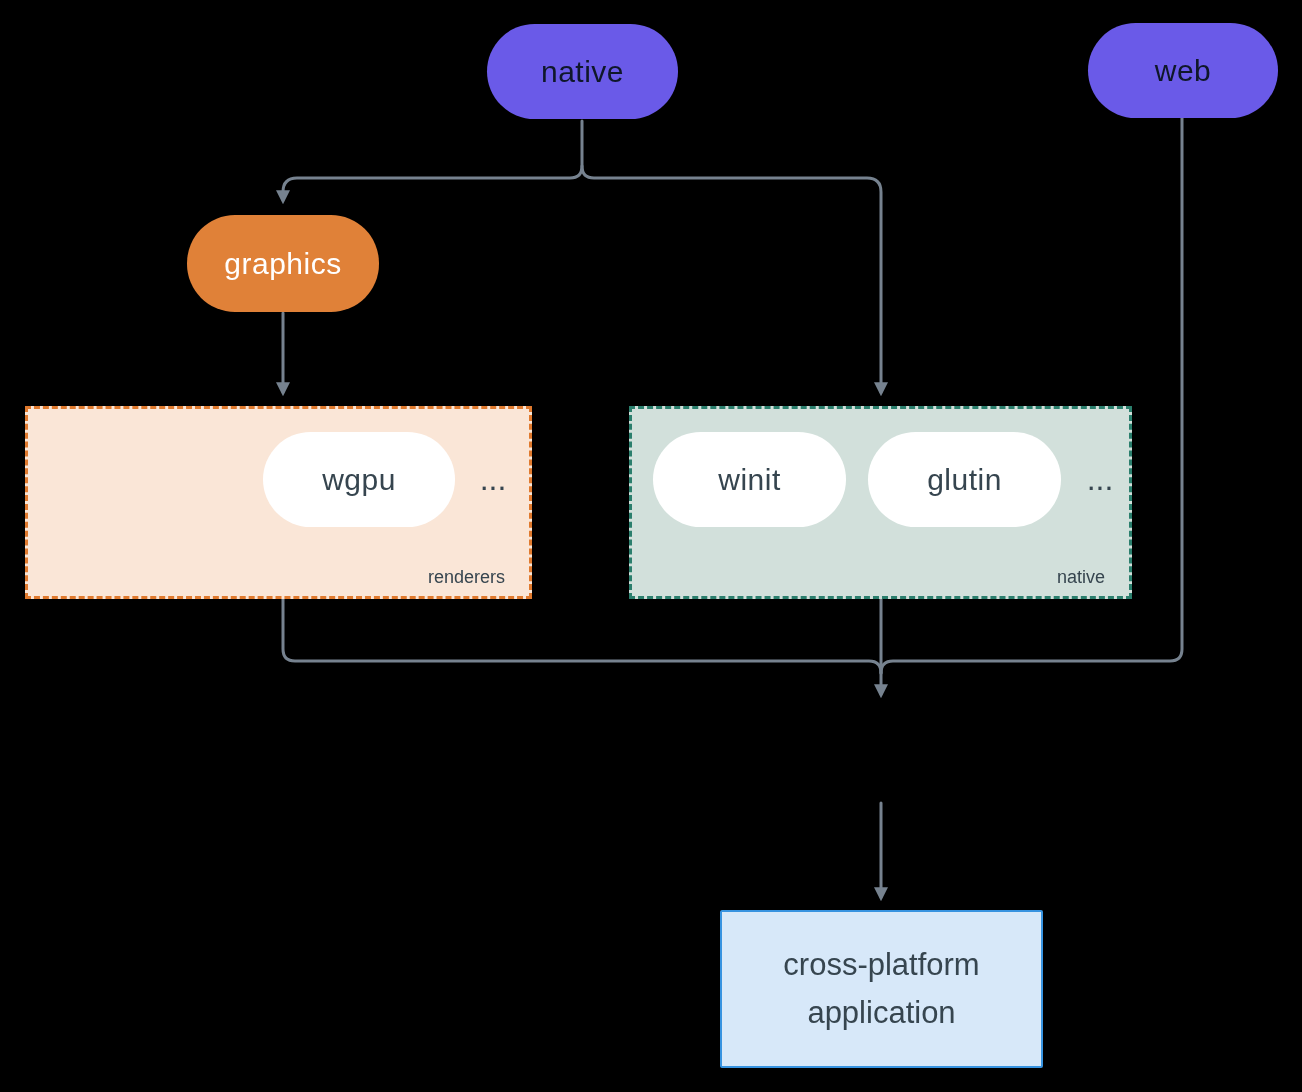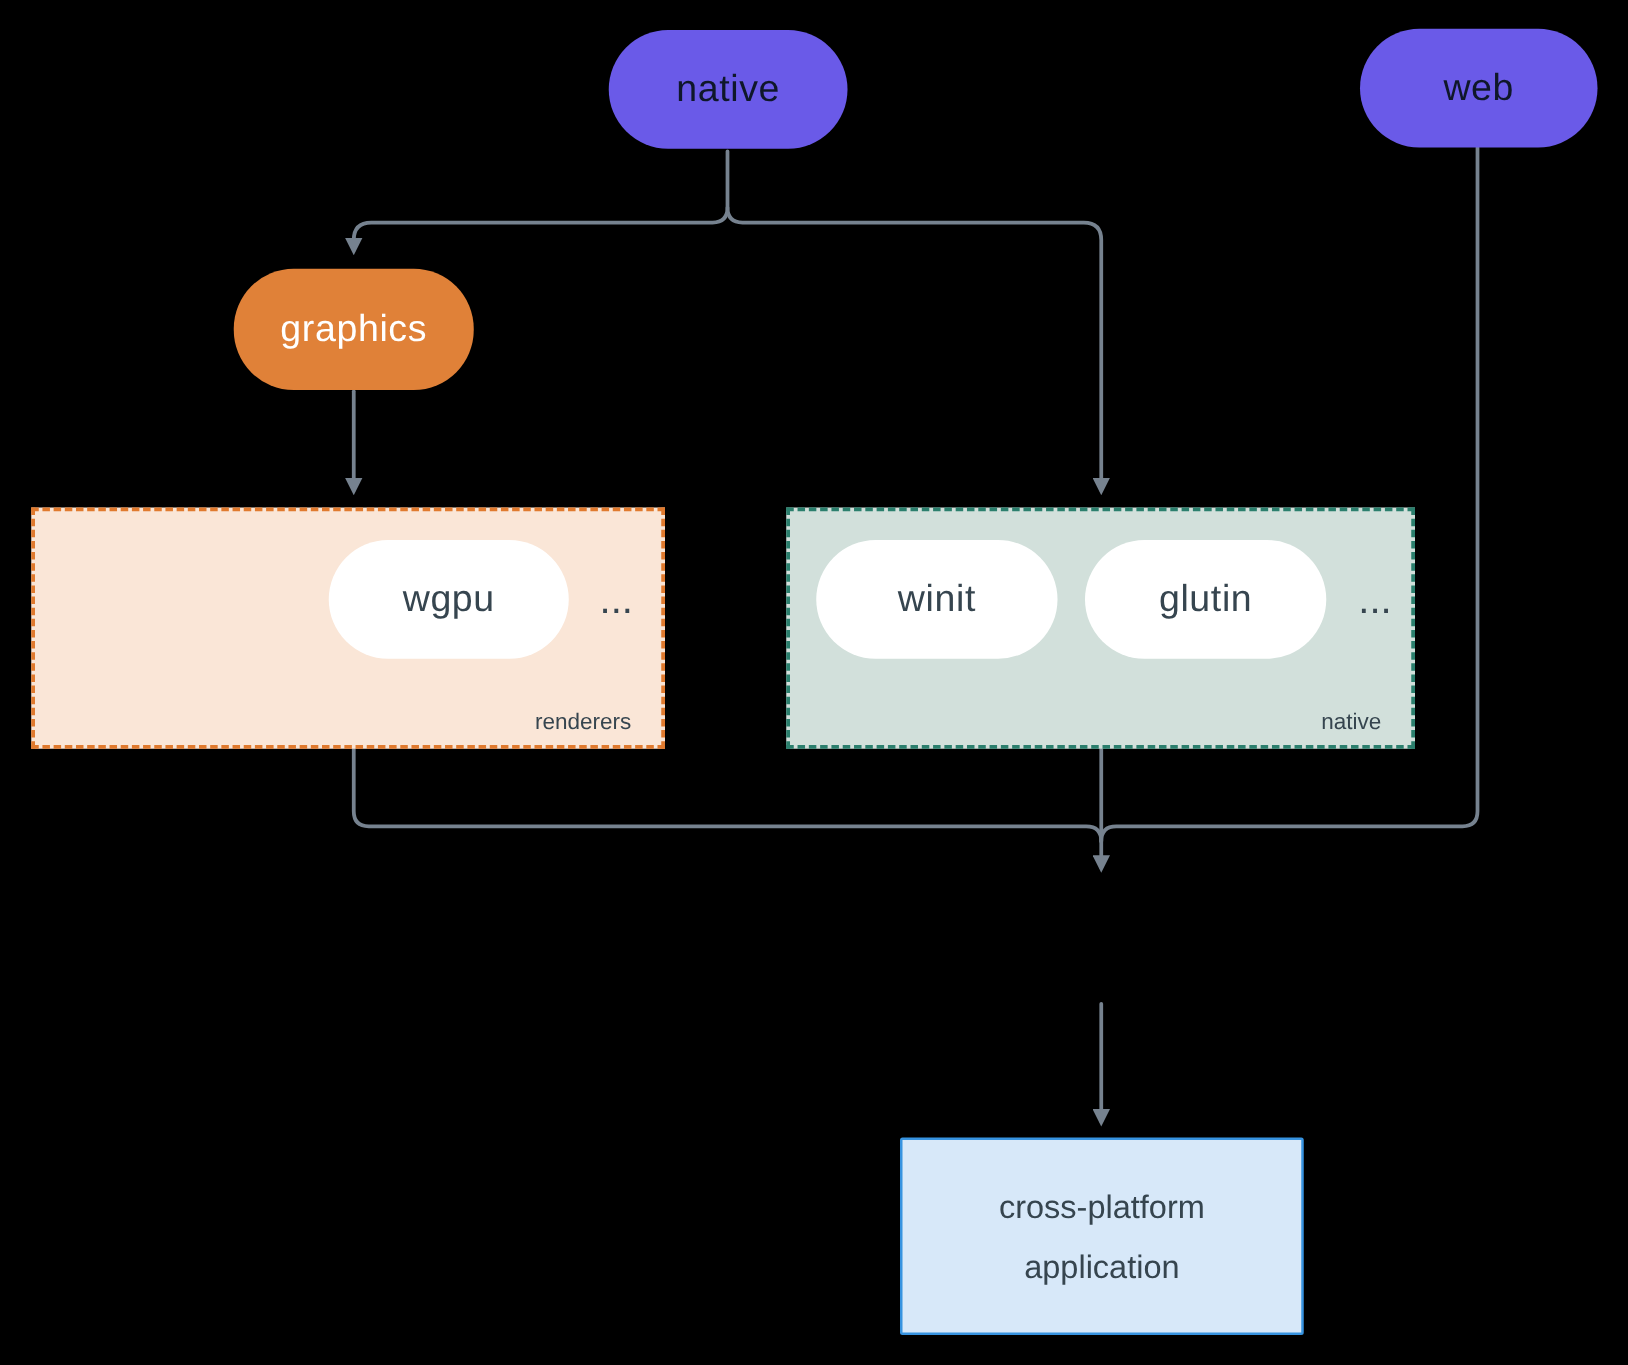"cross-platform" .app-box { font-size: 26px -> 31px }
